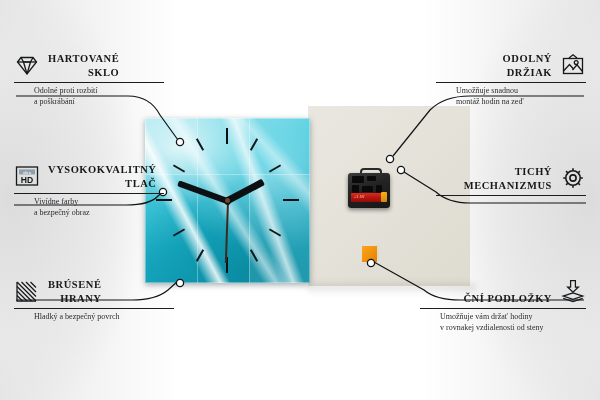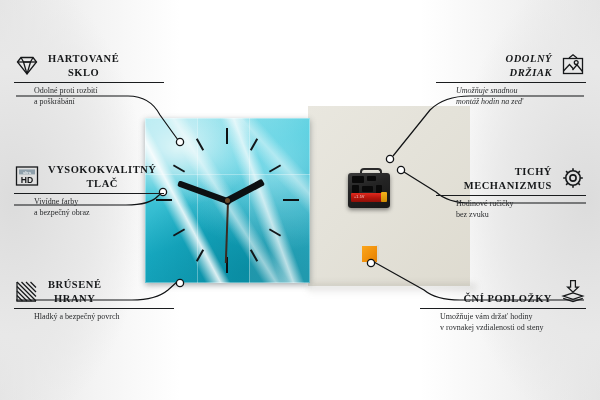"HARTOVANÉ" .feature.left .ttl { text-align: center -> right }
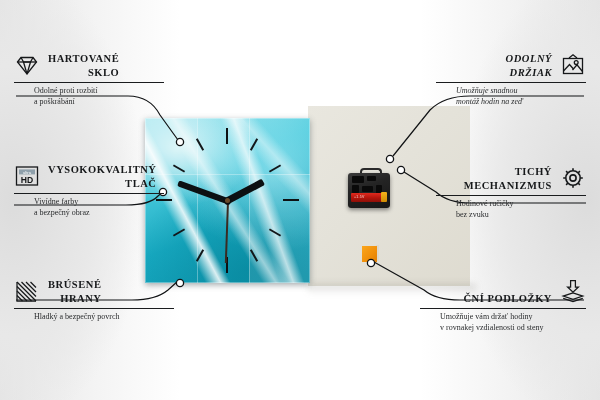"ODOLNÝ" div.feature { font-style: italic -> none }
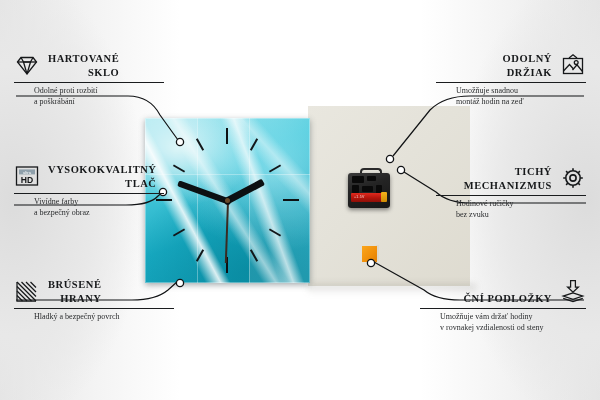"Hodinové ručičky" div.sub { html: <div><span>Hodinové ručičky</span><br><span>bez zvuku</span></div> -> none }
